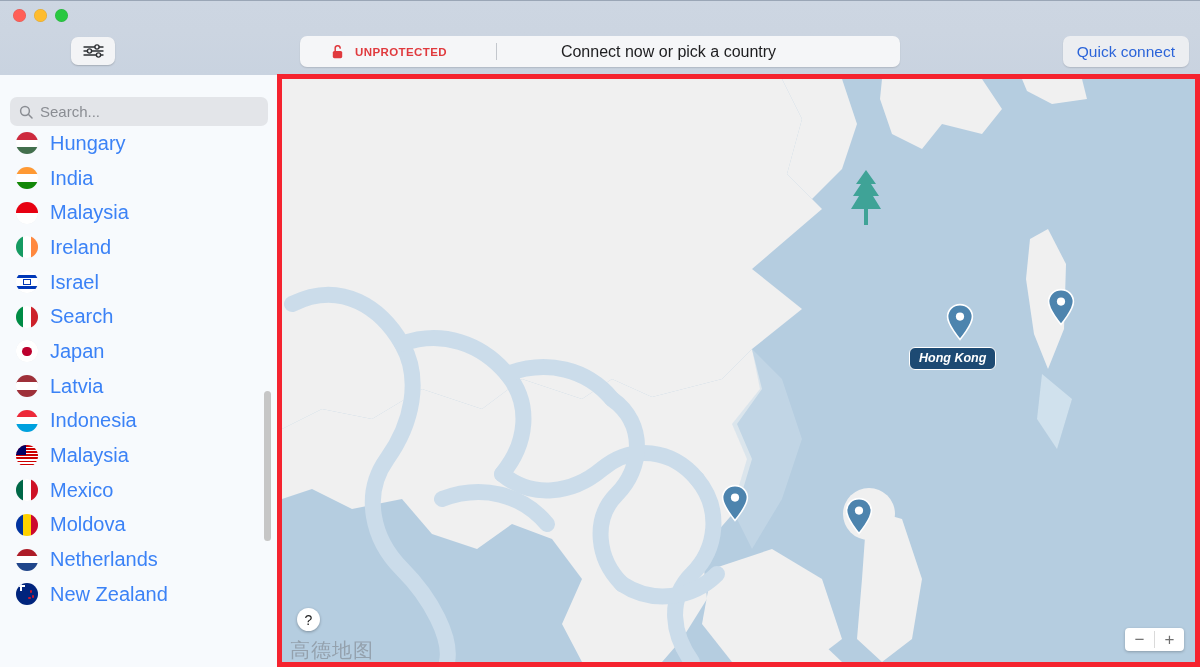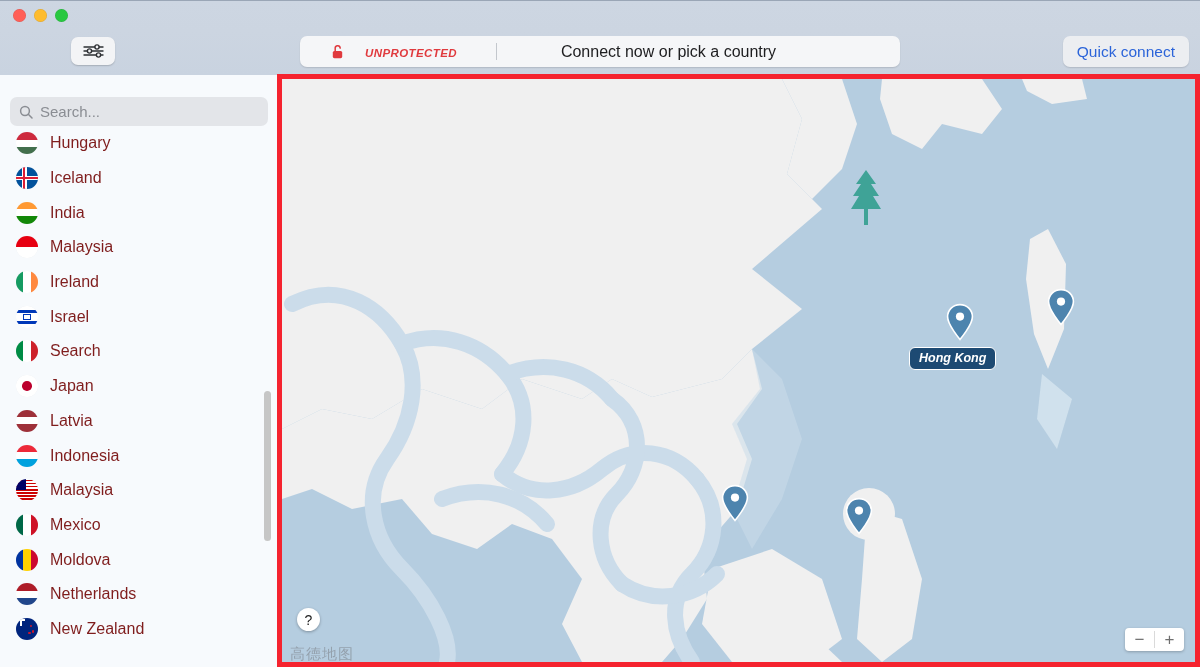"UNPROTECTED" .unprot { align-items: flex-end -> center; font-style: italic -> none; gap: 22px -> 12px }
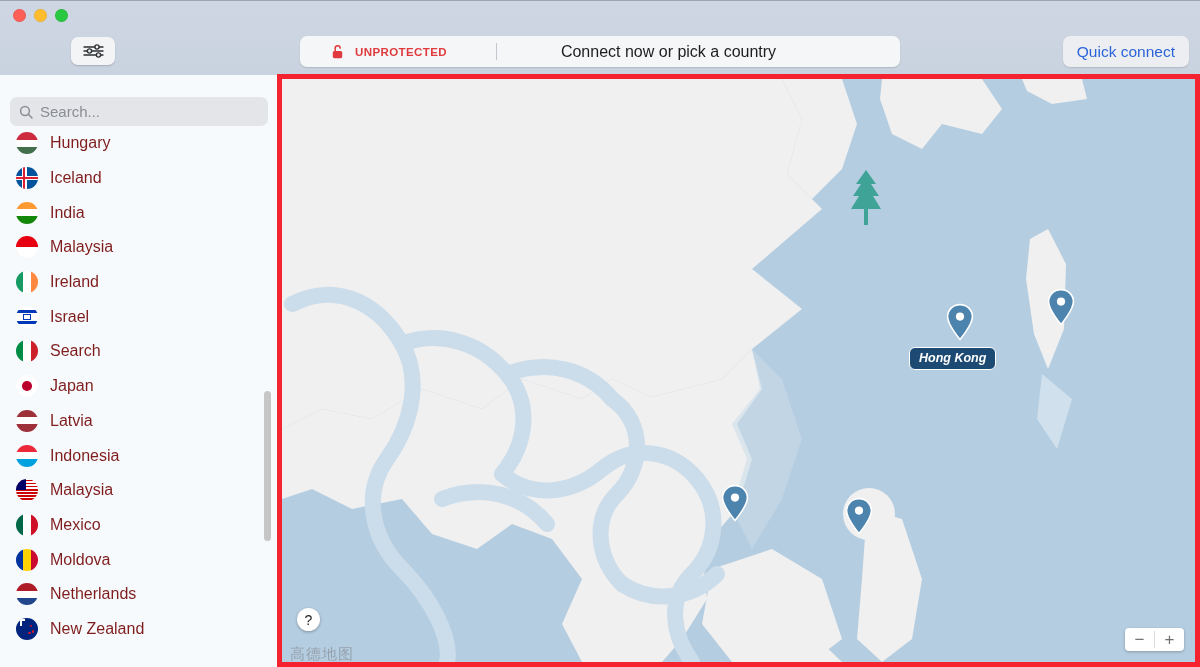"Hungary" .cname { color: #7f1d1d -> #3b82f6; font-size: 16px -> 20px }
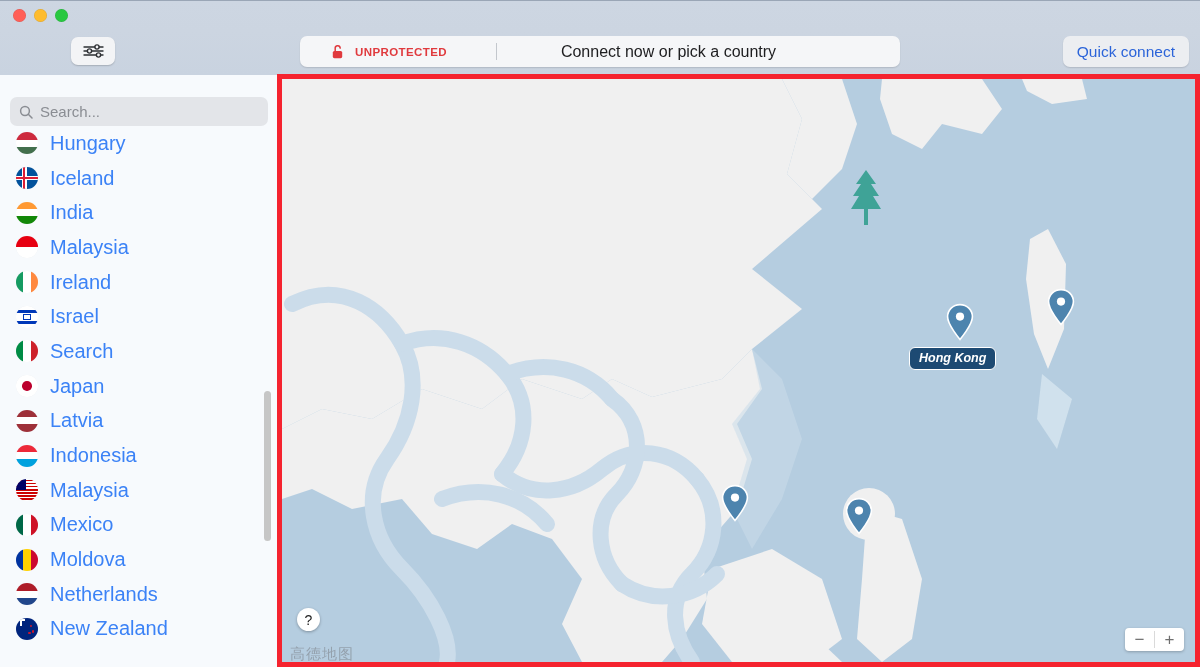"Iceland" div.country-row { html: <div> <div> <span></span> <span></span> <span></span> <span></span> <span></span> </div> <span>Iceland</span> </div> -> none }
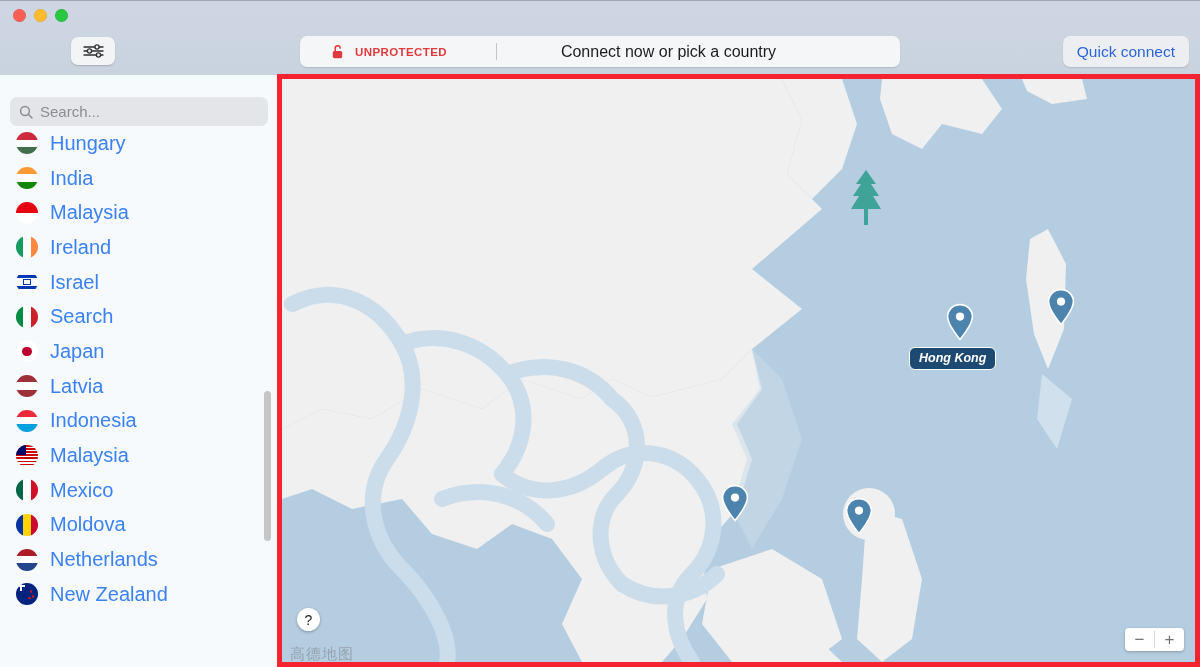"高德地图" .attribution { font-size: 15px -> 20px }
